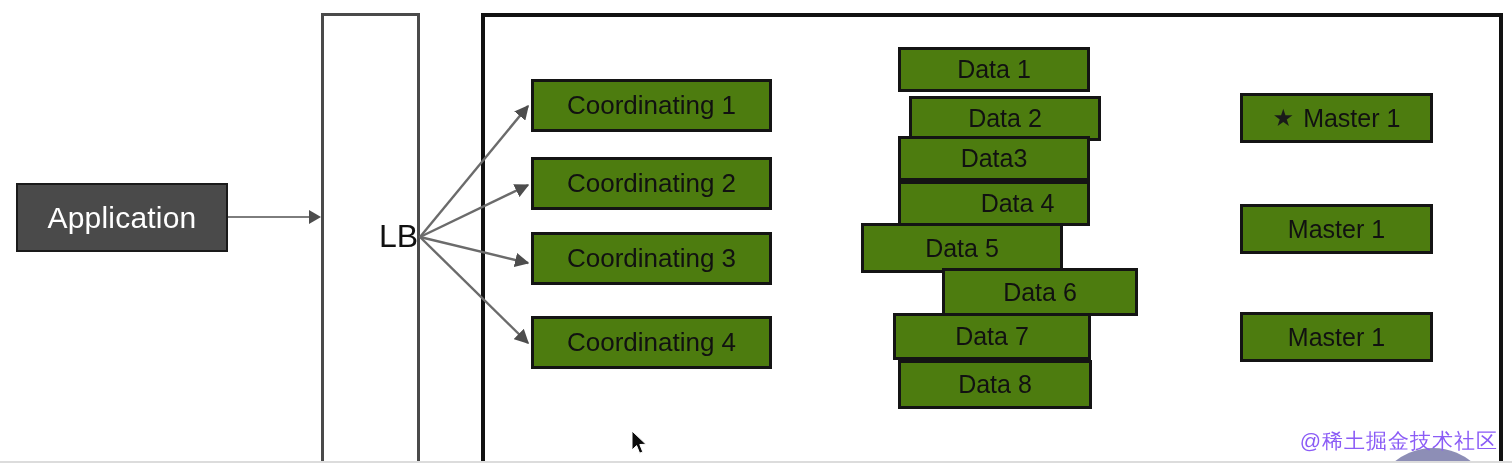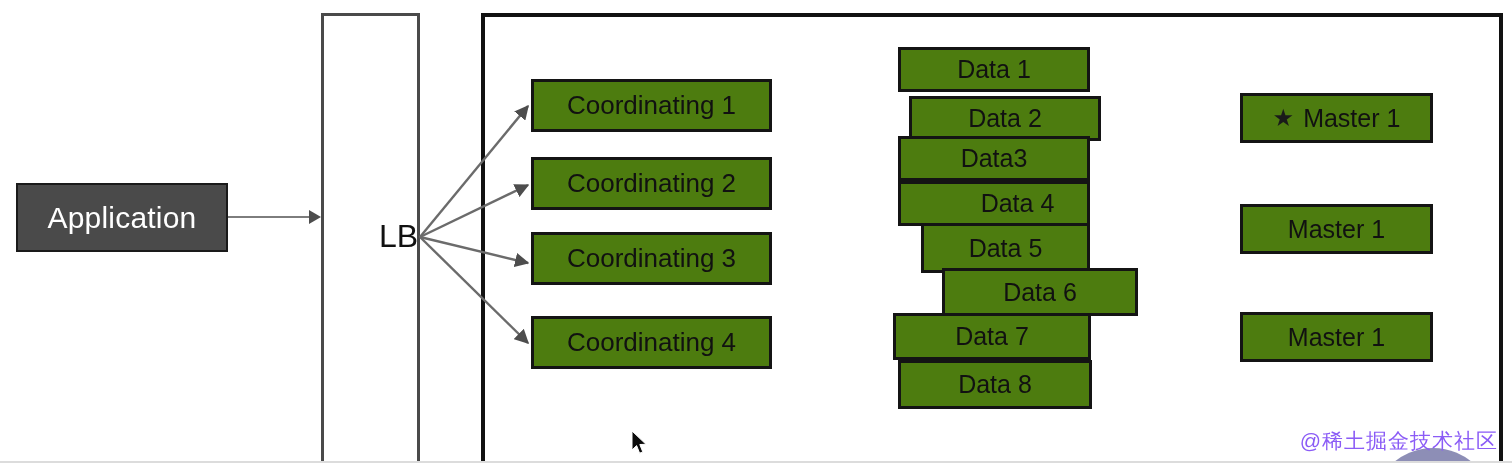"Data 5" div.node { left: 921px -> 861px; width: 169px -> 202px }
